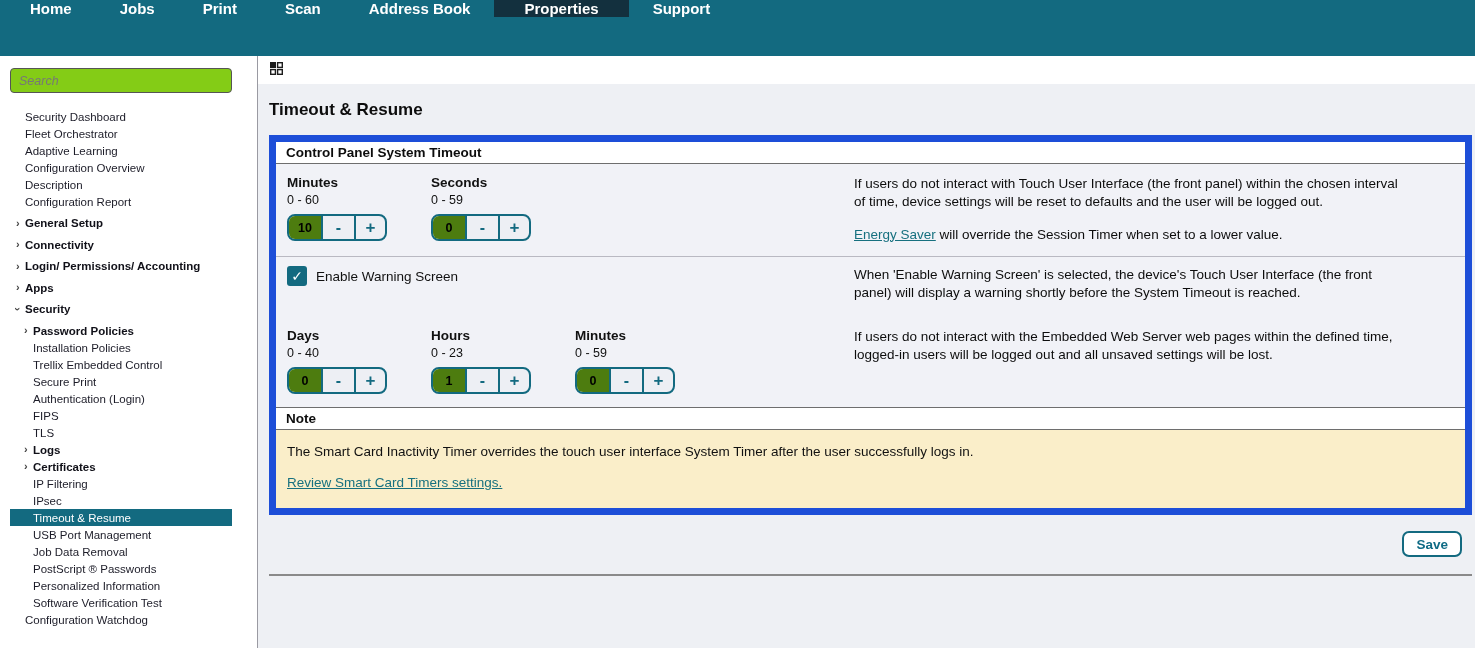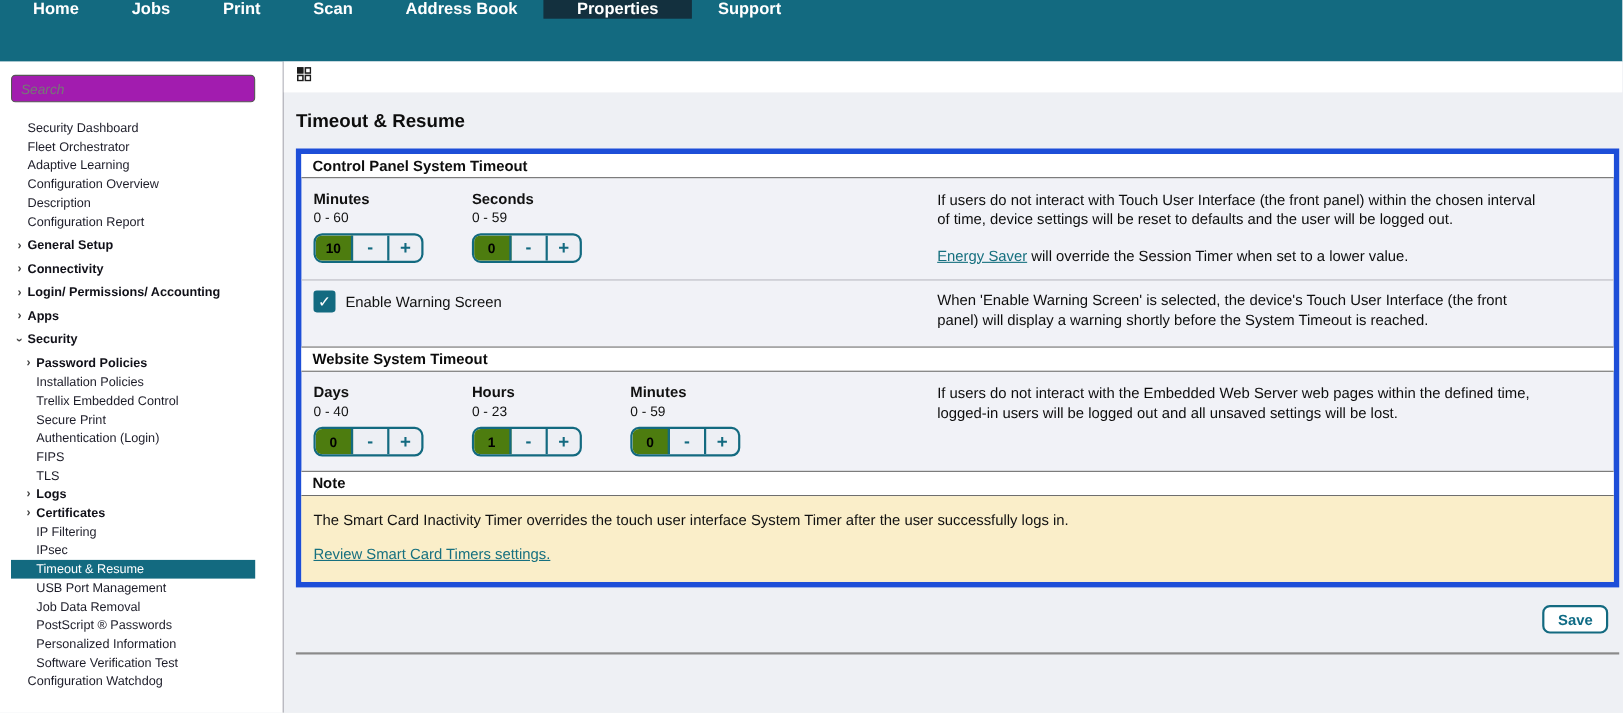"Search" .search-input { background: #a21caf -> #84cc16 }
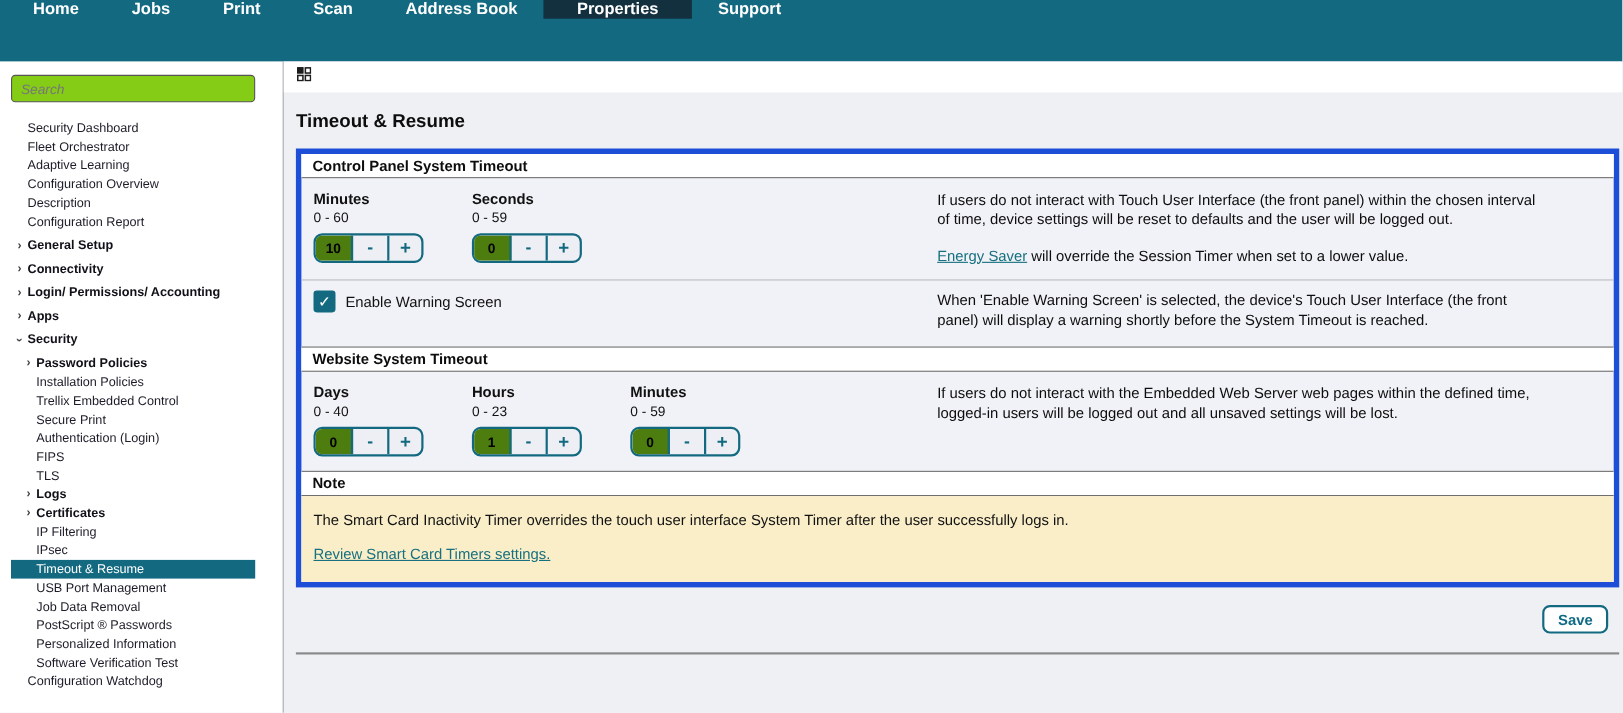"Control Panel System Timeout" .panel { border: 5px solid #1d4ed8 -> 7px solid #1d4ed8 }
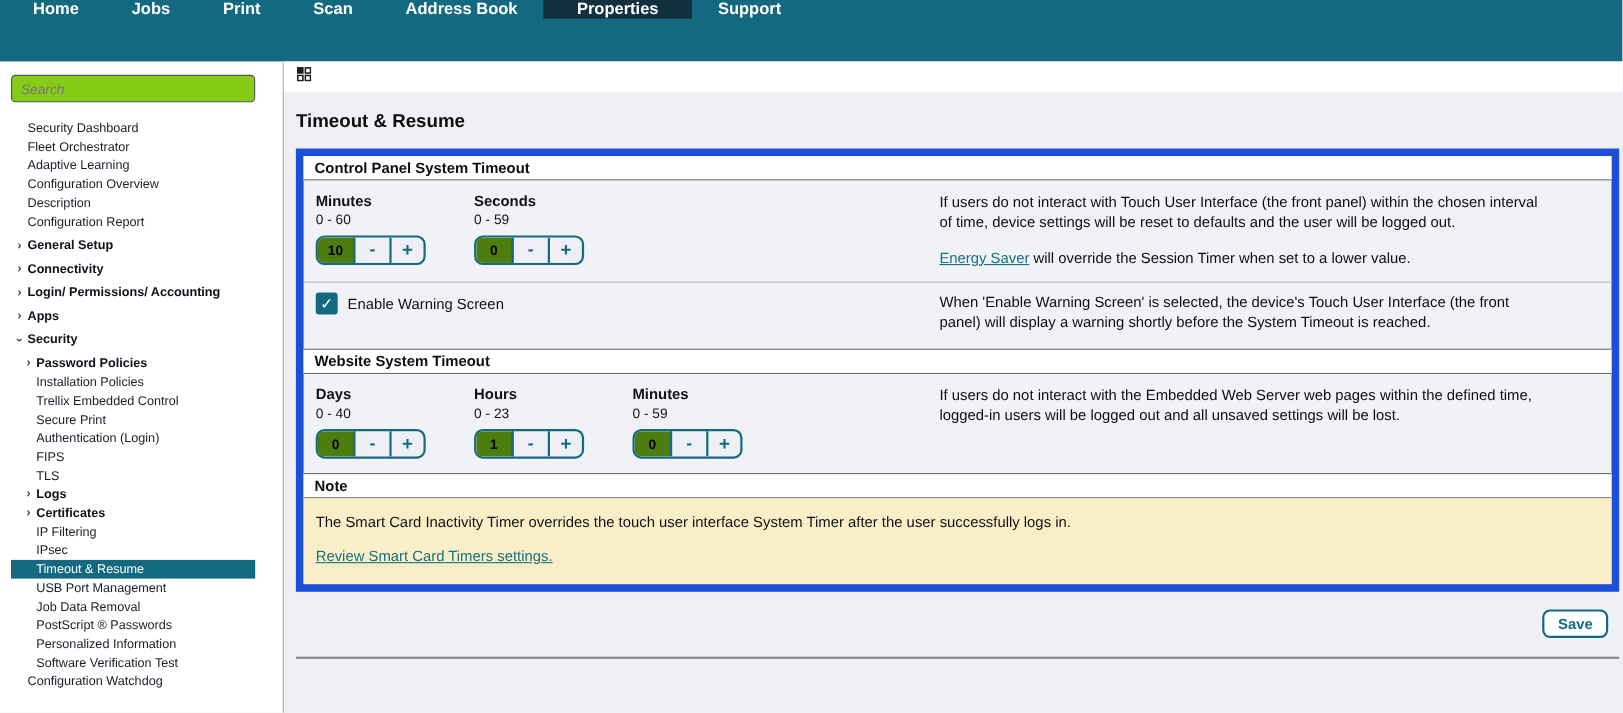"Website System Timeout" div.sec-head { html: <div>Website System Timeout</div> -> none }
